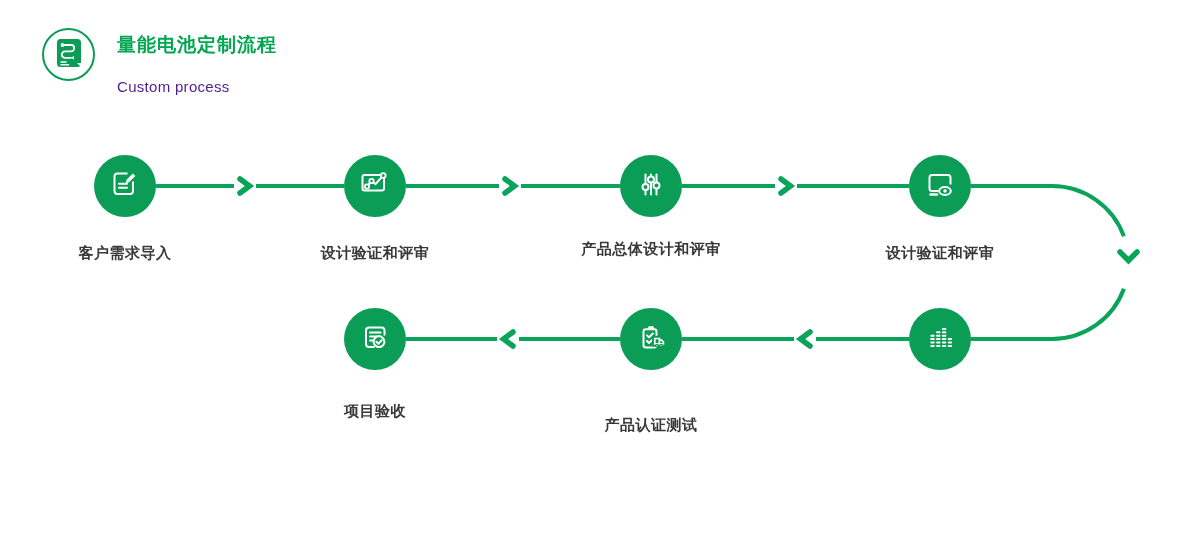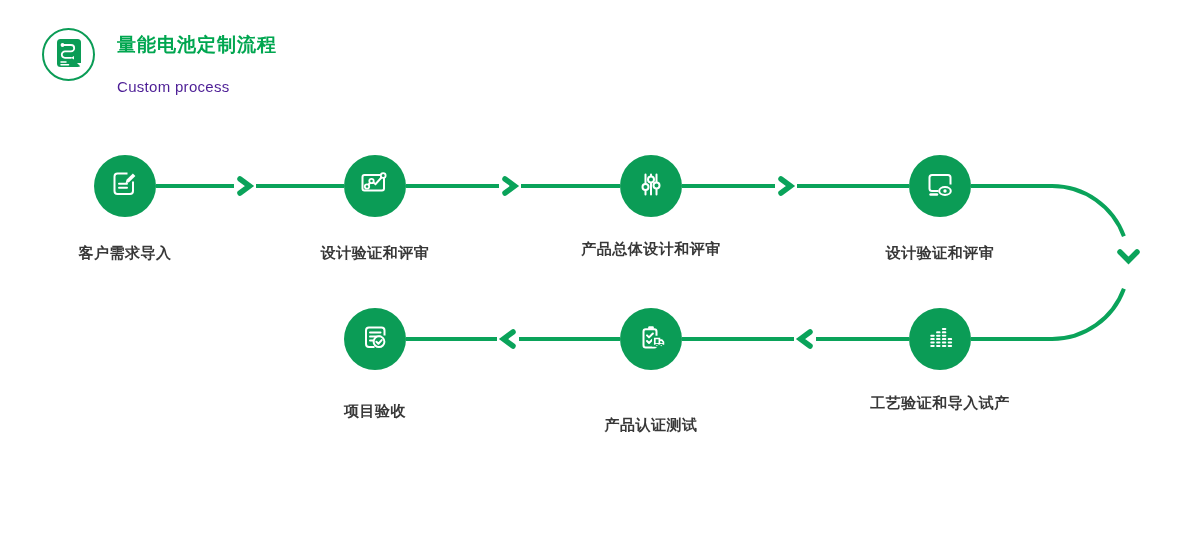"工艺验证和导入试产" div.node-label { html: <div>工艺验证和导入试产</div> -> none }
